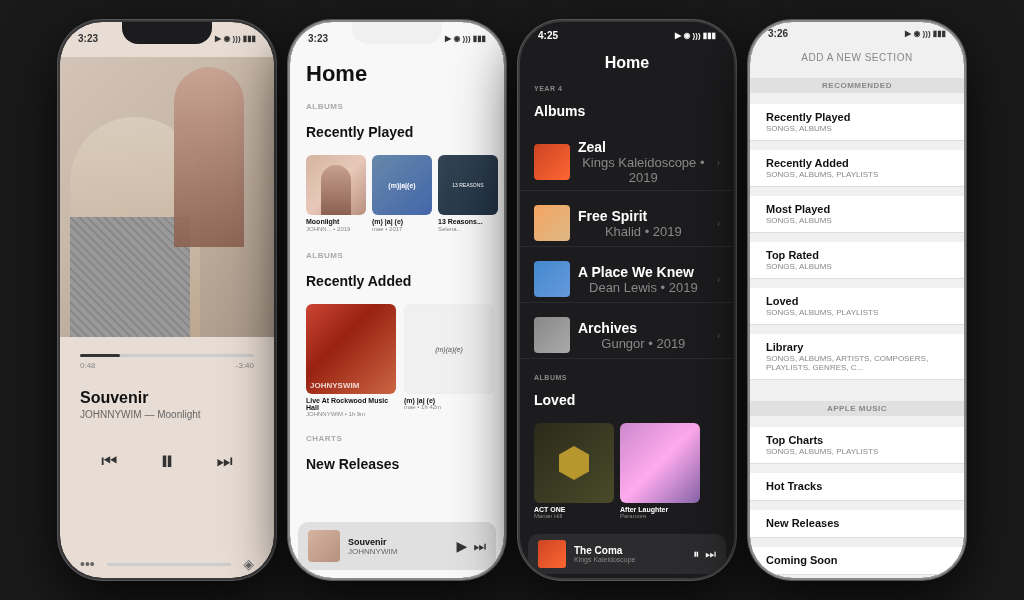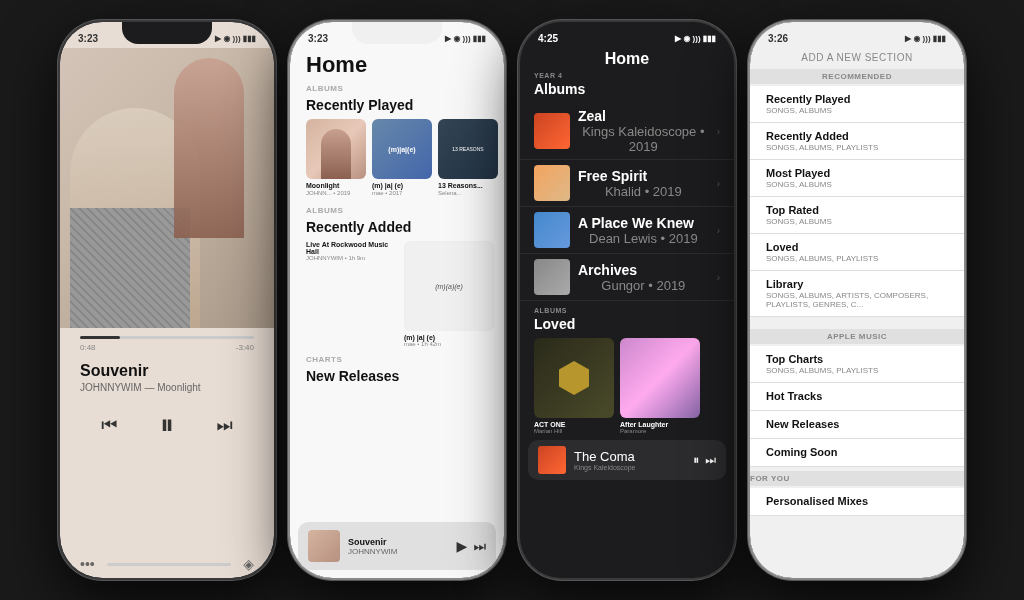"3:23" .screen { gap: none -> 9px }
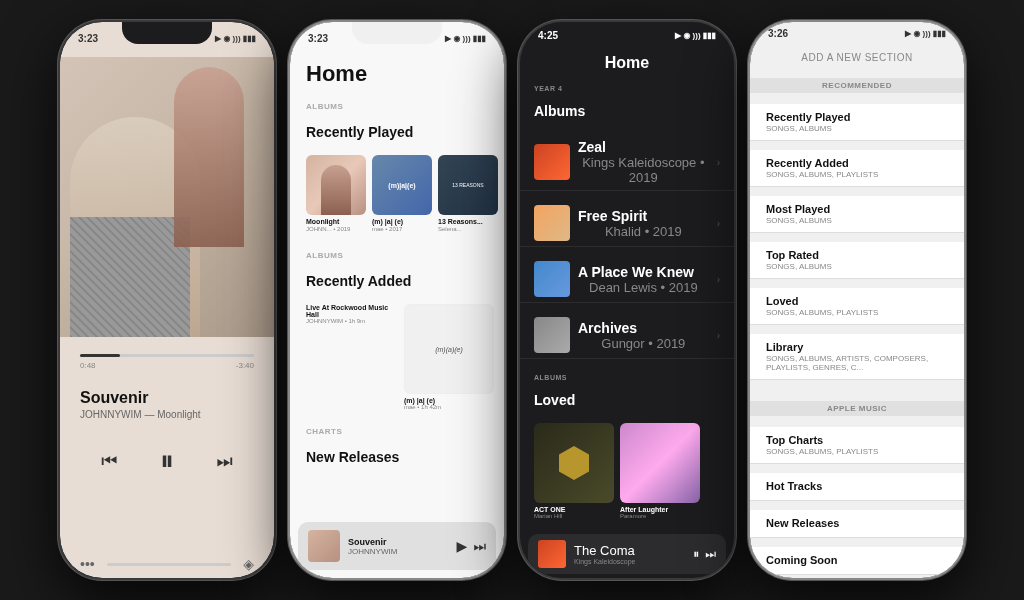"JOHNYSWIM" div.big-thumb { html: none -> <div> <span>JOHNYSWIM</span> </div> }
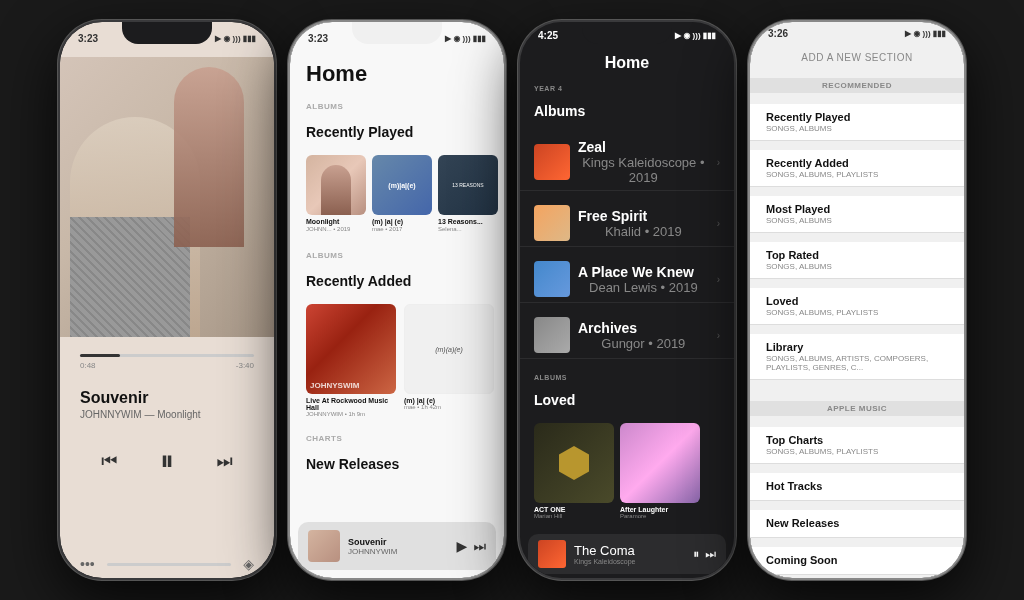"The Coma" .dark-mini-title { font-size: 13px -> 10px; font-weight: 400 -> 700 }
